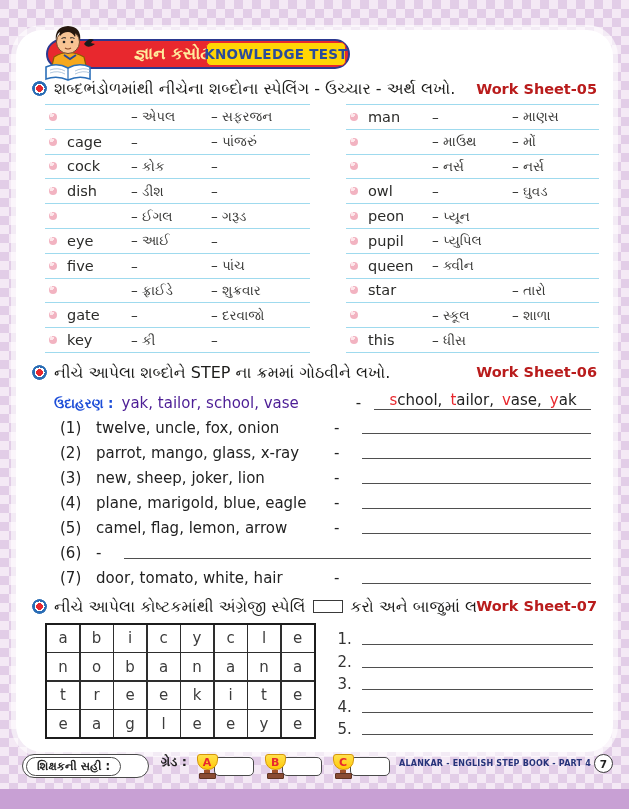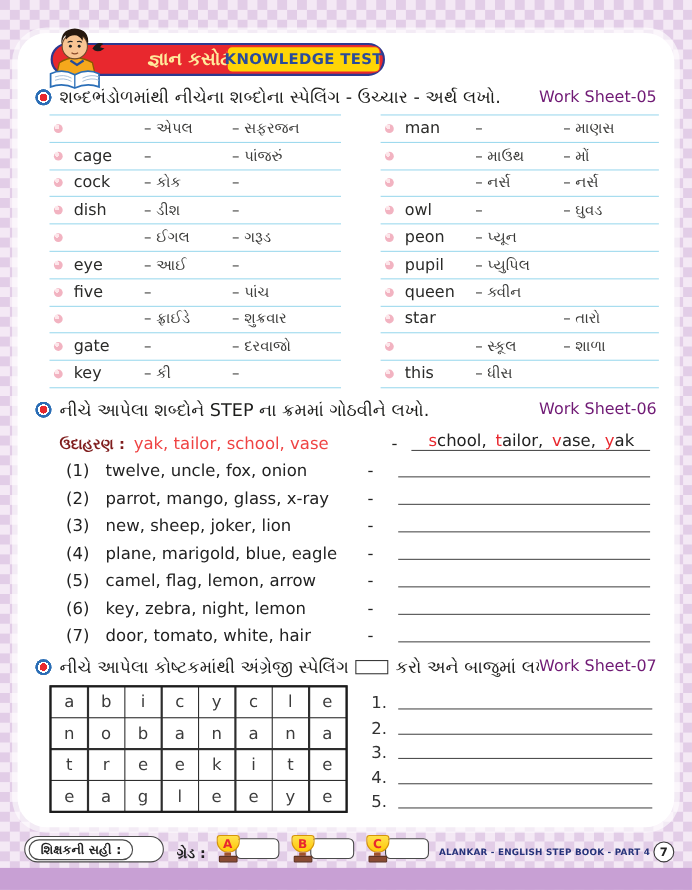"Work Sheet-05" .sheet-label { color: #701a75 -> #b91c1c; font-weight: normal -> bold }
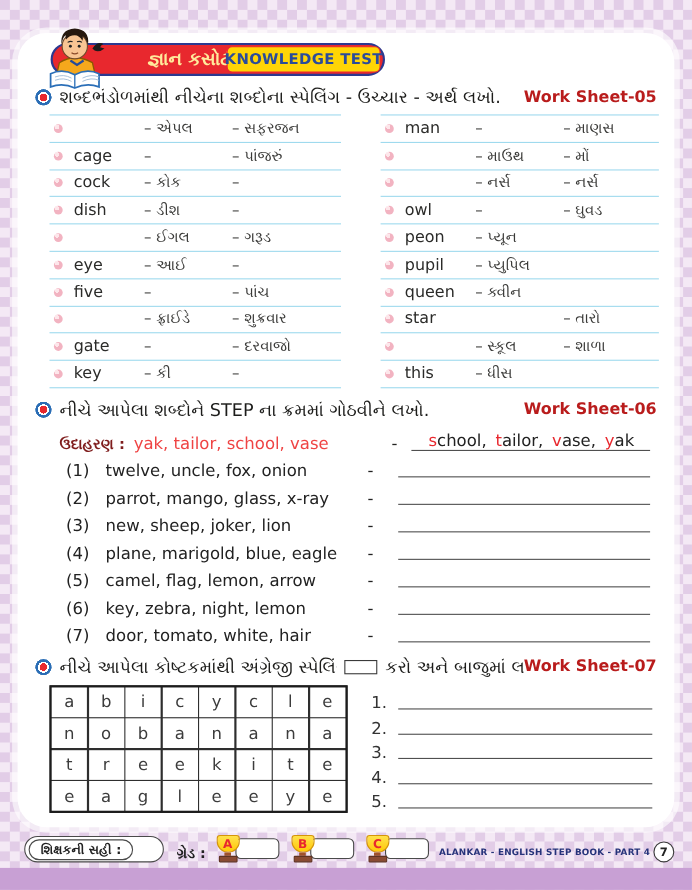"ઉદાહરણ :" .ex-label { color: #7f1d1d -> #1d4ed8 }
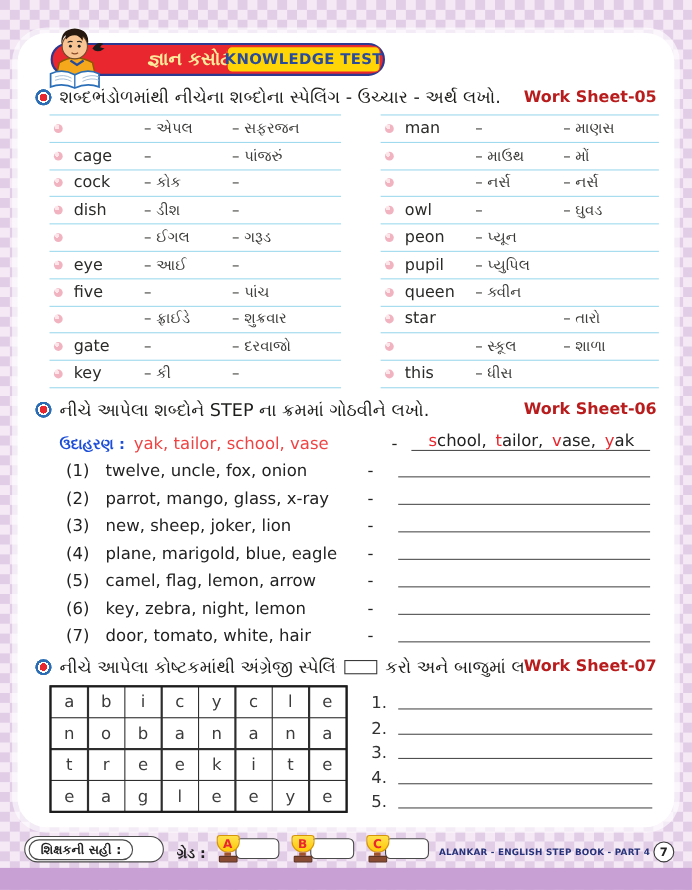"yak, tailor, school, vase" .ex-words { color: #ef4444 -> #4c1d95 }
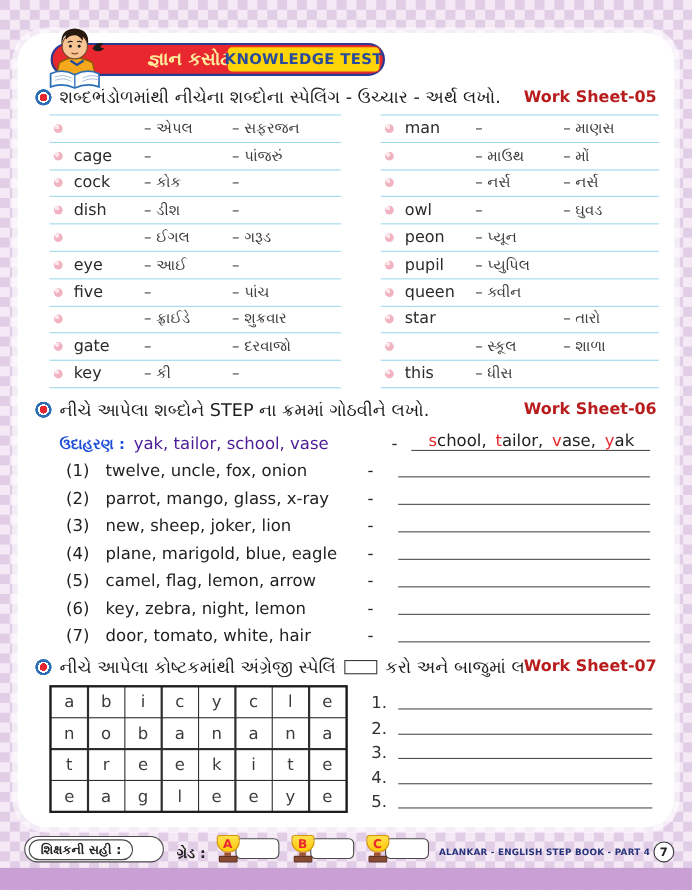"key, zebra, night, lemon" span.iwords { html: <span>key, zebra, night, lemon</span> -> none }
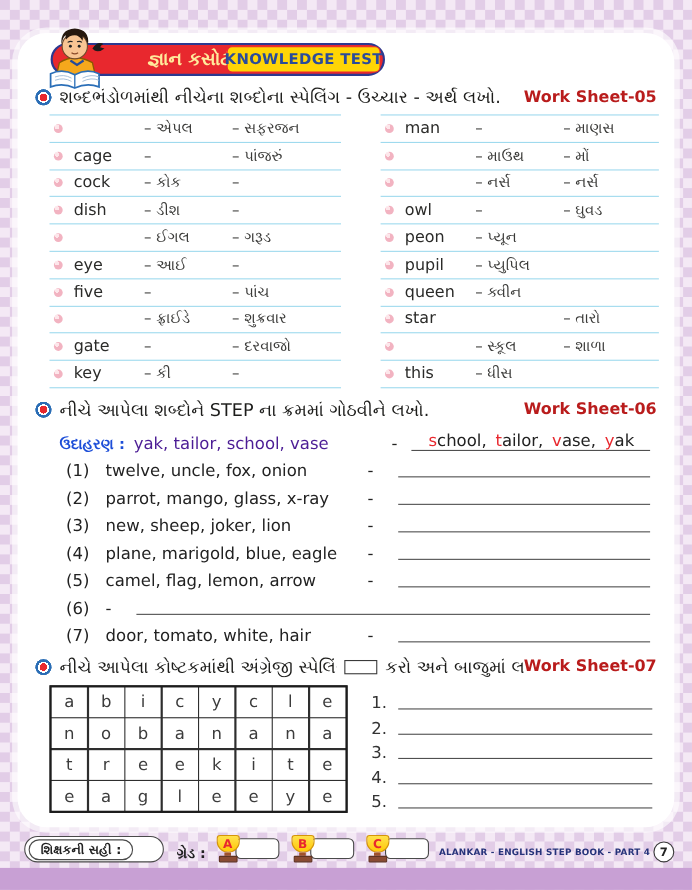"શિક્ષકની સહી :" .footer { align-items: flex-end -> flex-start }
